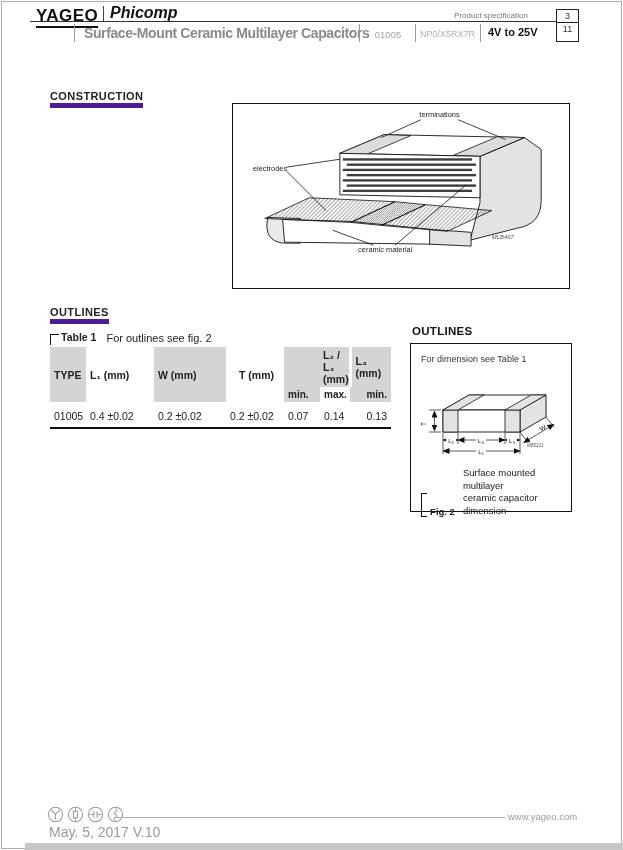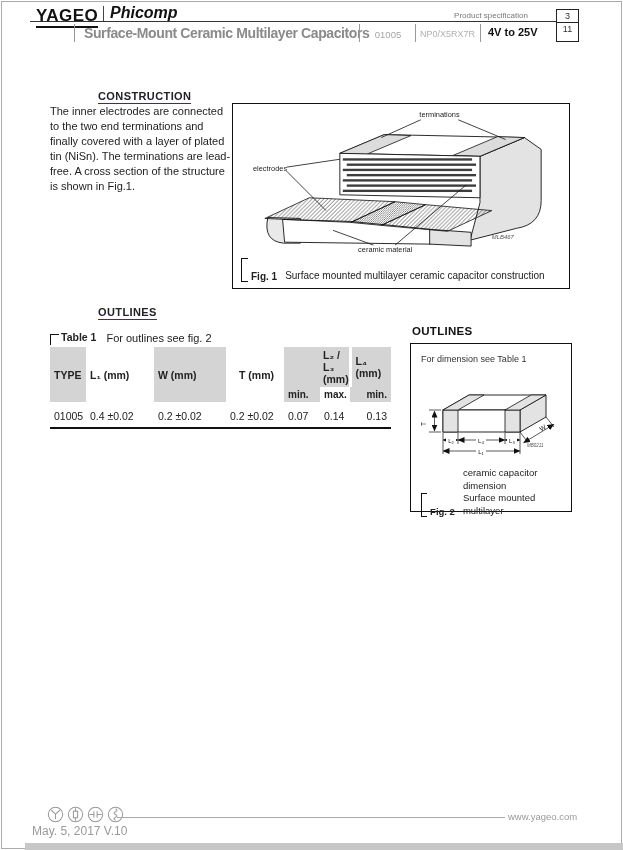"CONSTRUCTION" .sec-heading { border-bottom: 1px solid #4c1d95 -> 5px solid #4c1d95; margin-left: 48px -> none }
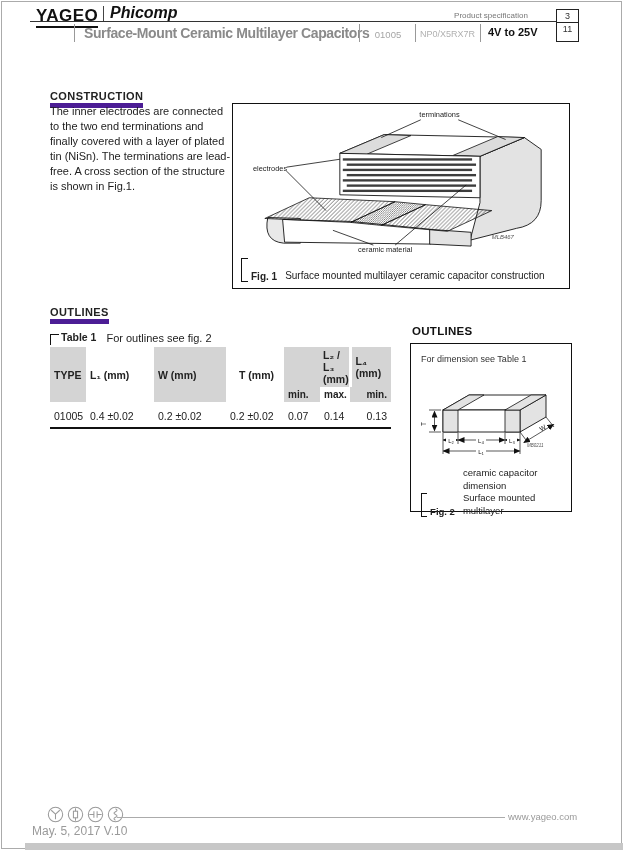"The inner electrodes are connected" p { html: <p>The inner electrodes are connected to the two end terminations and finally covered with a layer of plated tin (NiSn). The terminations are lead-free. A cross section of the structure is shown in Fig.1.</p> -> none }
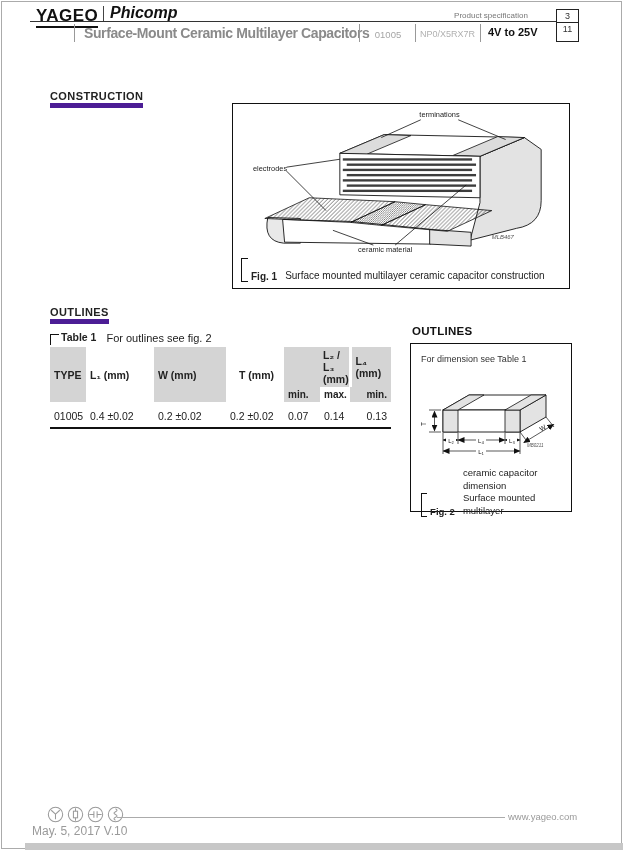"Fig. 1" div.fig-caption { html: <div> <span></span> <span>Fig. 1</span> <span>Surface mounted multilayer ceramic capacitor construction</span> </div> -> none }
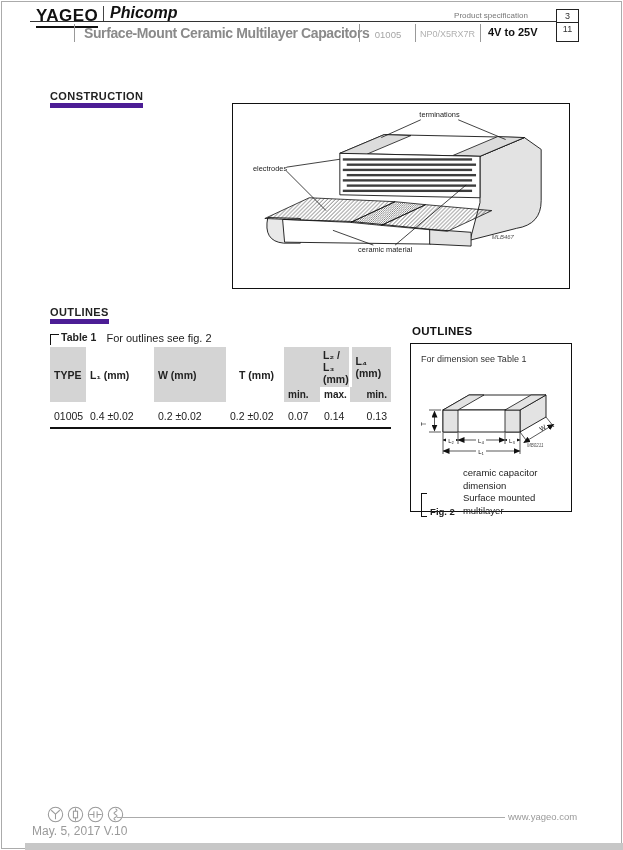"ceramic capacitor dimension" span { order: before "Surface mounted multilayer" -> after "Surface mounted multilayer" }
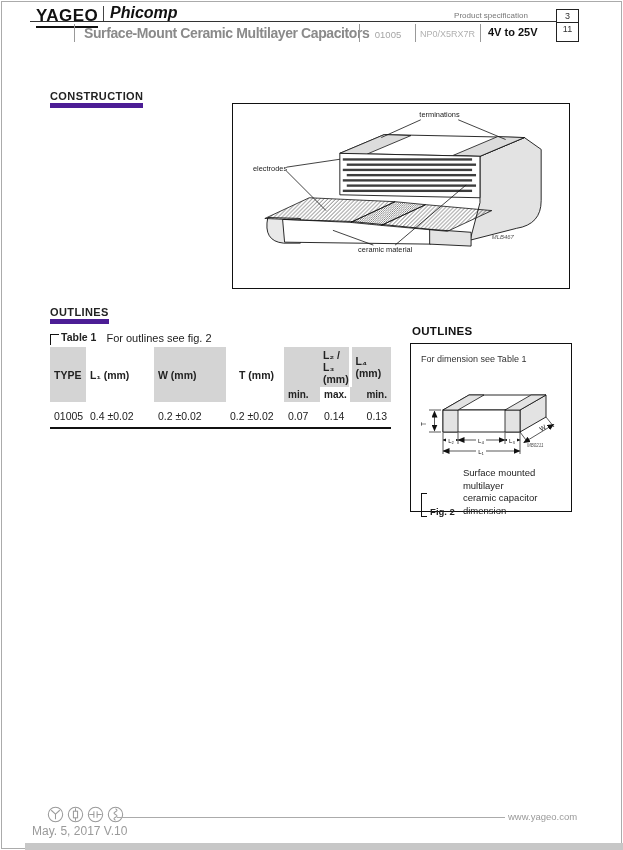"May. 5, 2017 V.10" .footer-date { font-size: 12px -> 14px; left: 32px -> 49px }
